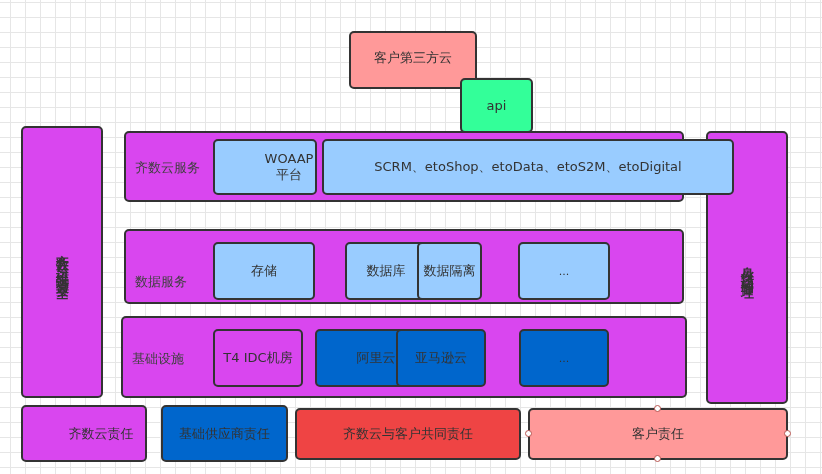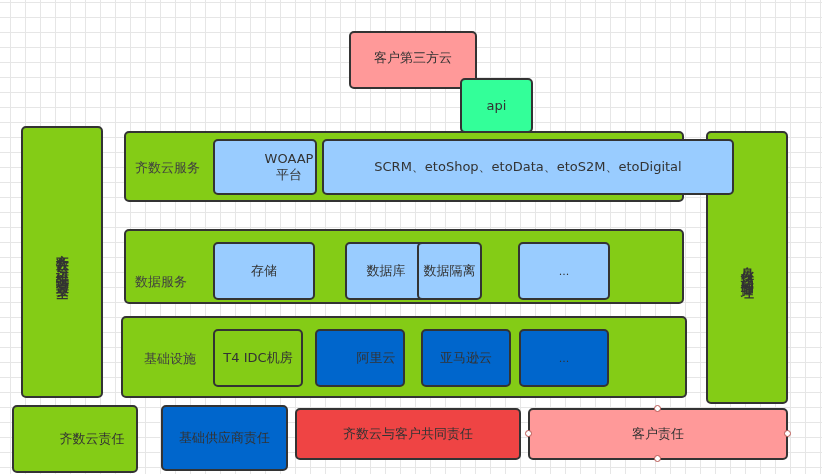"基础设施" span.row-label { margin-left: 12px -> none }
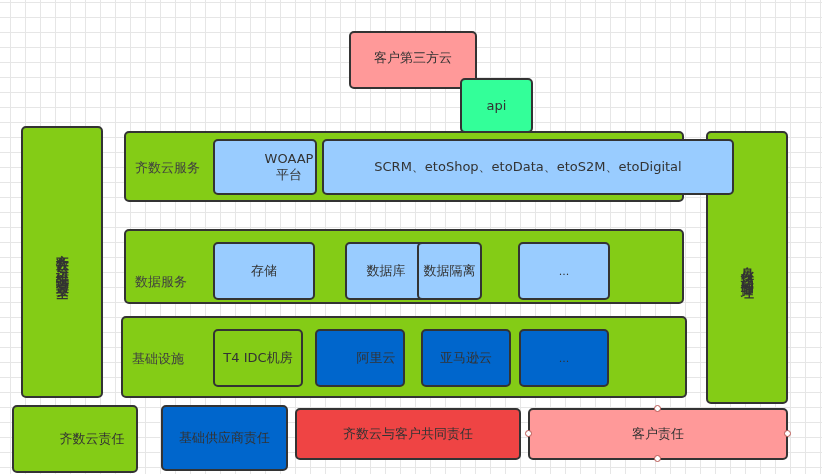"T4 IDC机房" .blue { background: #84cc16 -> #d946ef }
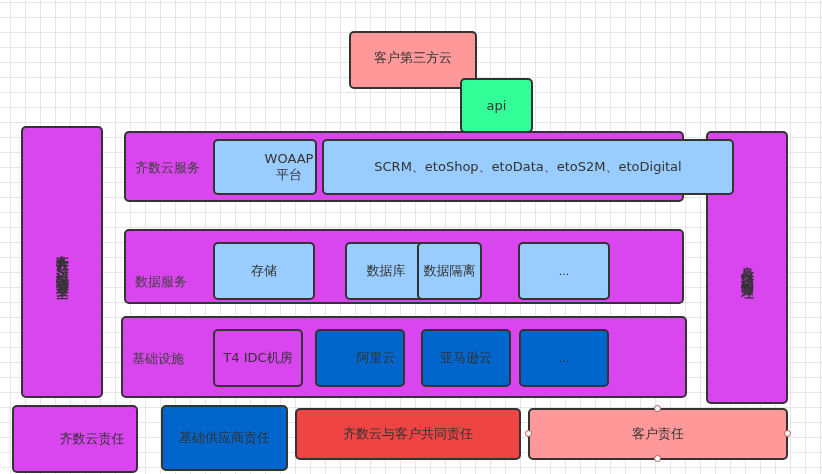"亚马逊云" div.box { left: 421px -> 396px }
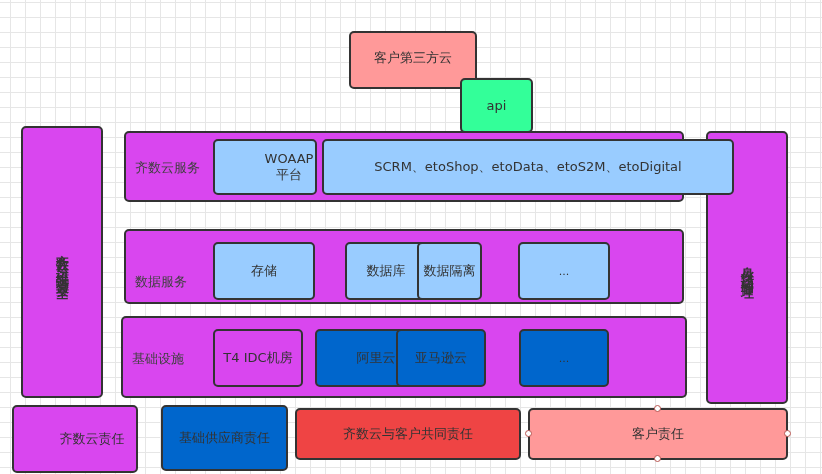"齐数云责任" div.box { height: 68px -> 57px; left: 12px -> 21px }
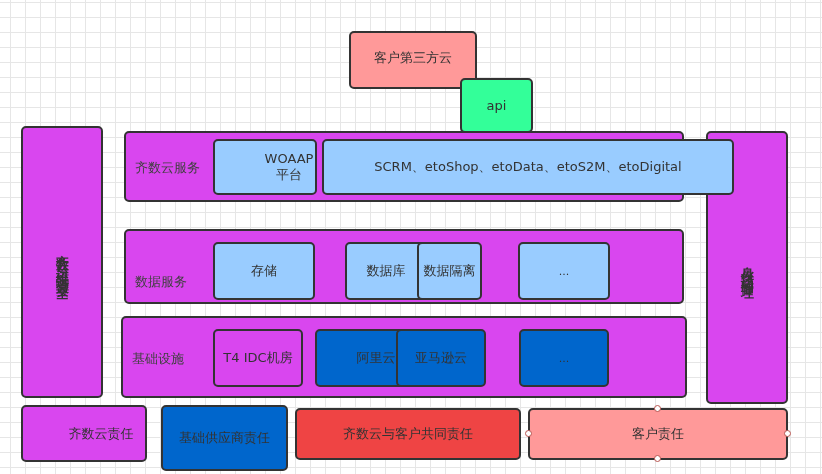"基础供应商责任" div.box { height: 66px -> 57px }
